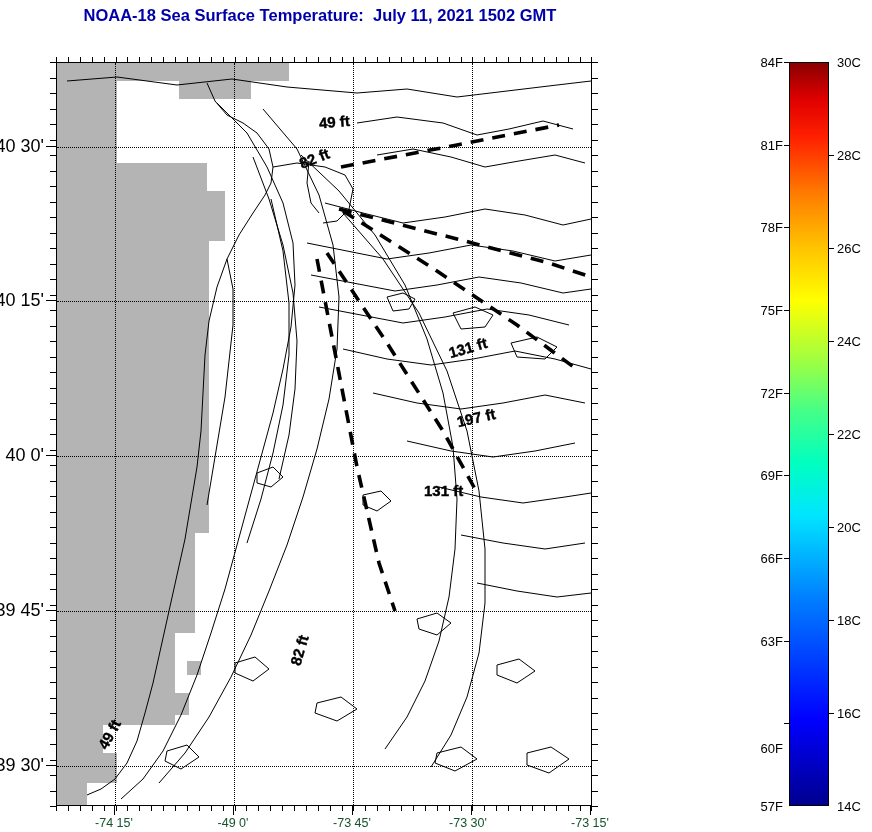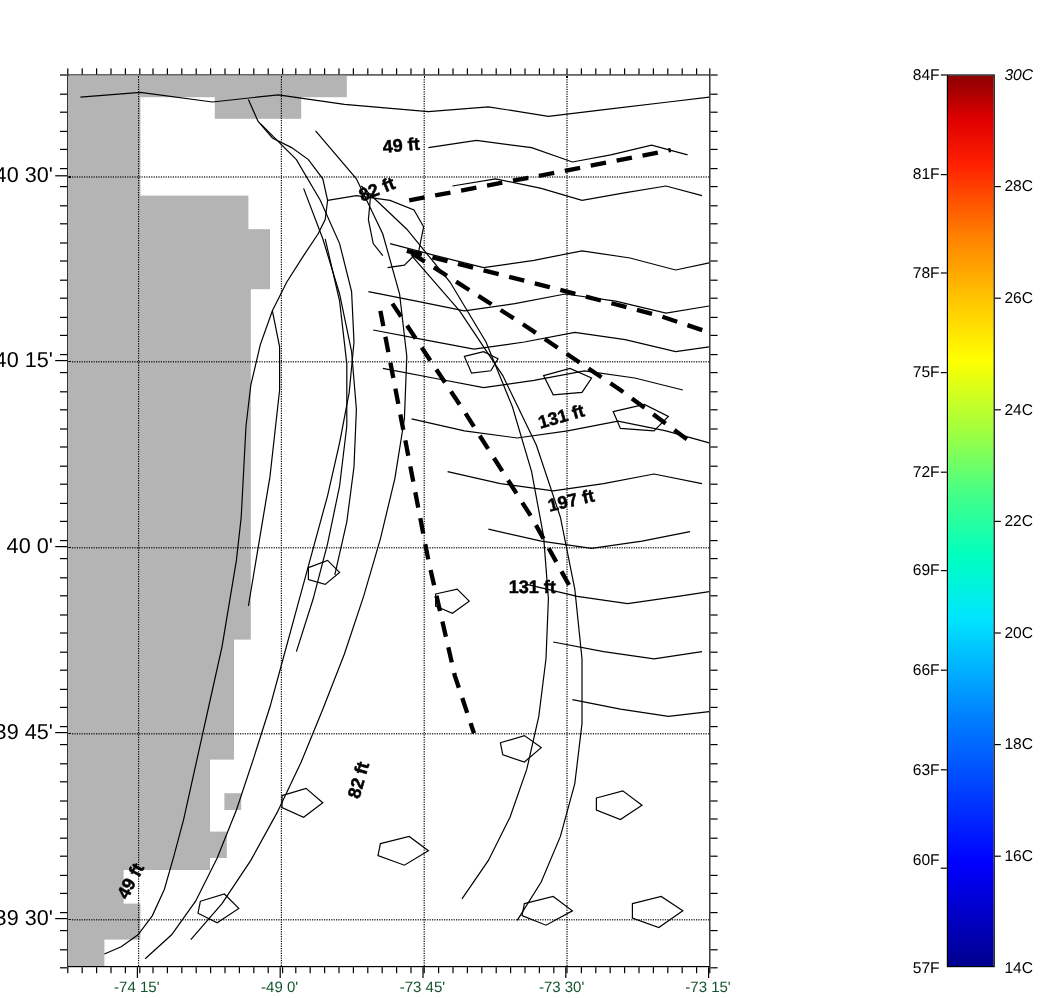"NOAA-18 Sea Surface Temperature: July" div.title-line { html: none -> <div>NOAA-18 Sea Surface Temperature: July 11, 2021 1502 GMT</div> }
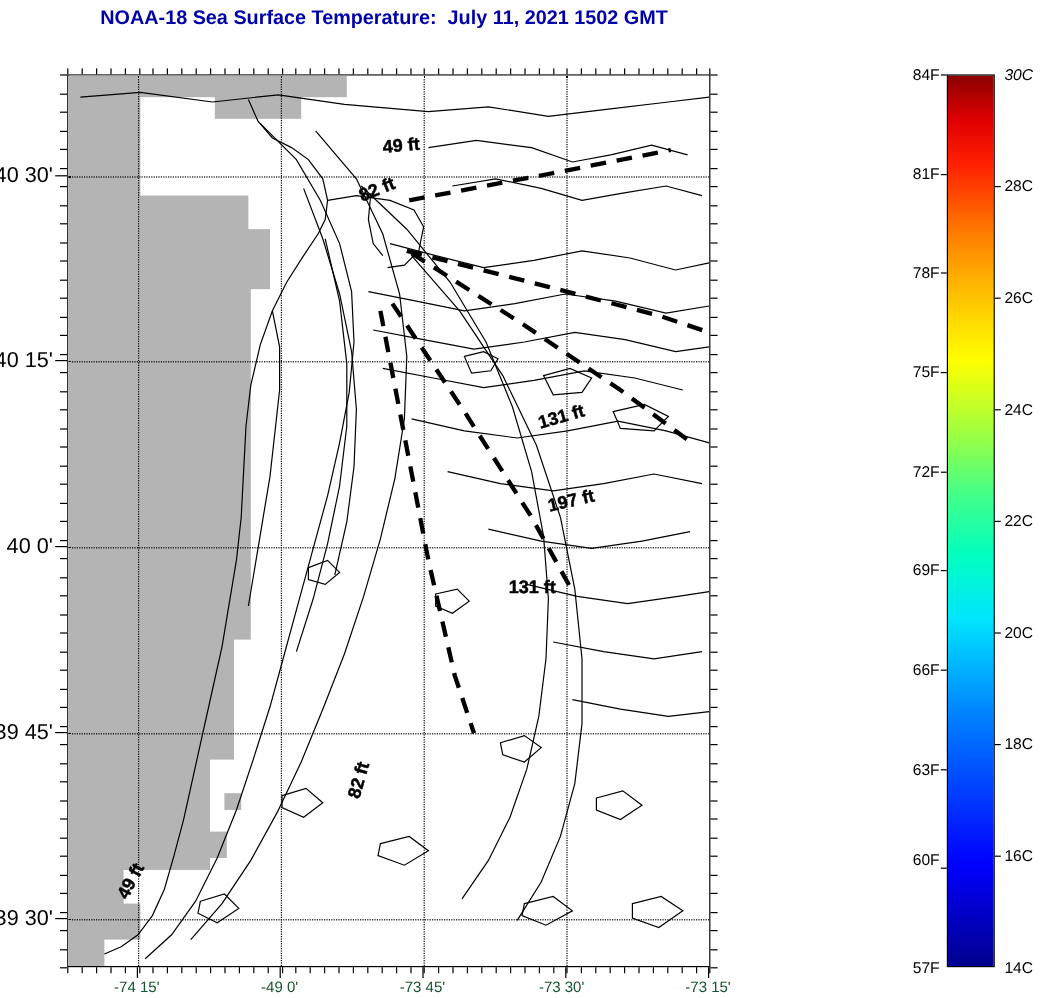"30C" div.cb-lab-r { font-style: italic -> none }
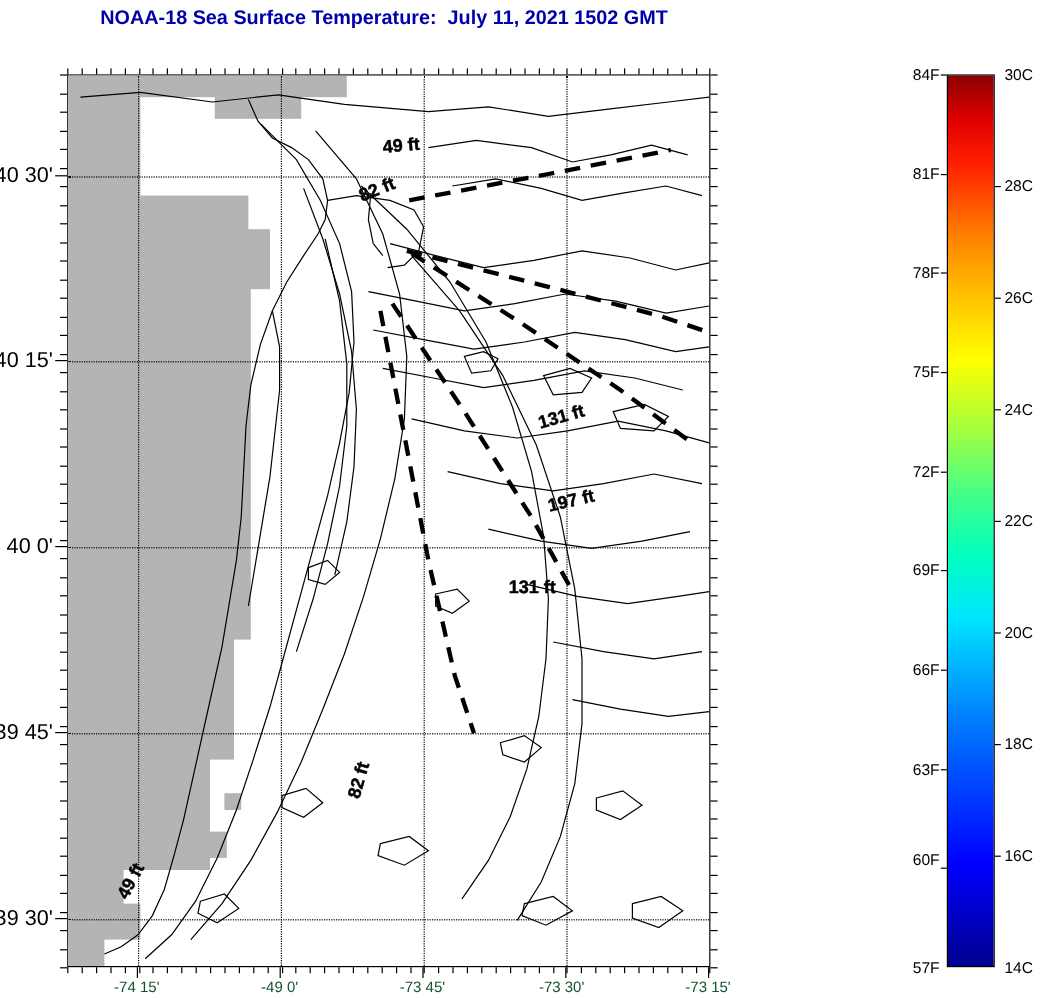"60F" div.cb-lab-l { top: 654px -> 686px }
